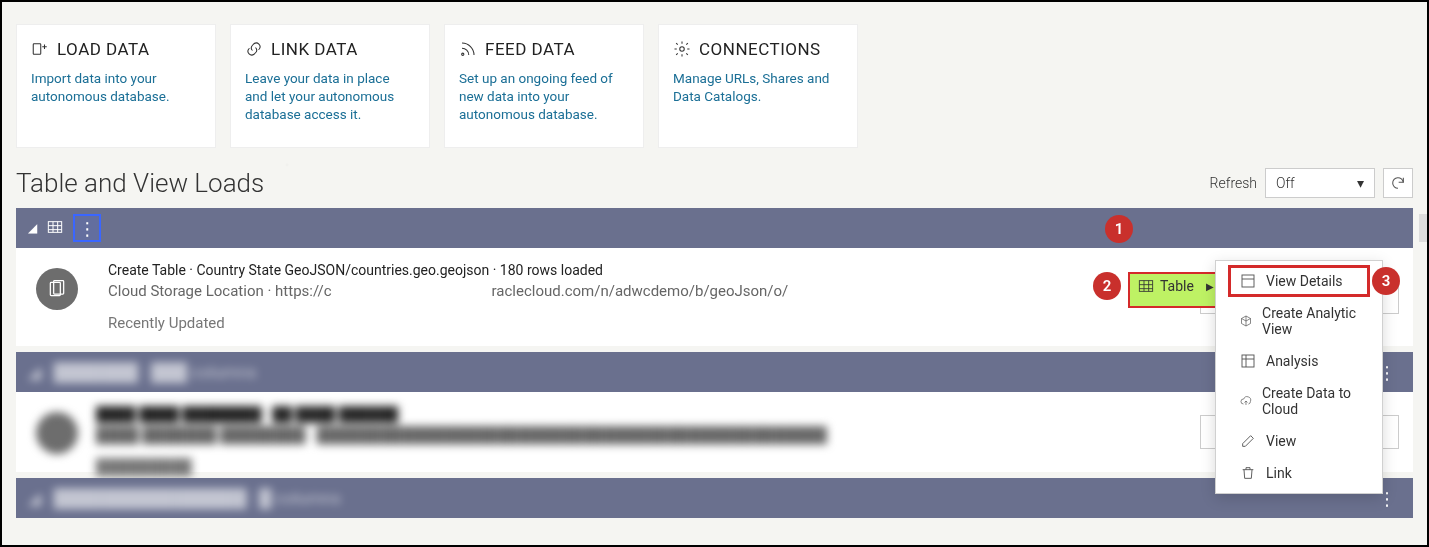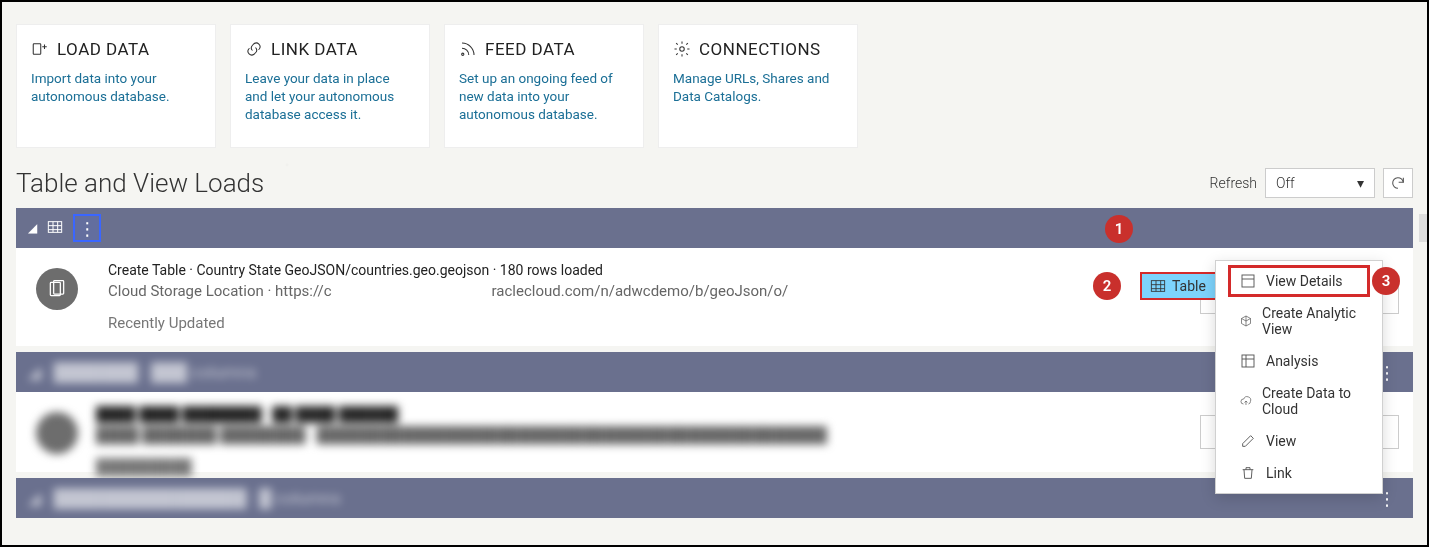"Table" .table-submenu { background: #7dd3fc -> #bef264; margin-left: 12px -> none; padding: 4px 10px 4px 8px -> 4px 10px 12px 8px }
